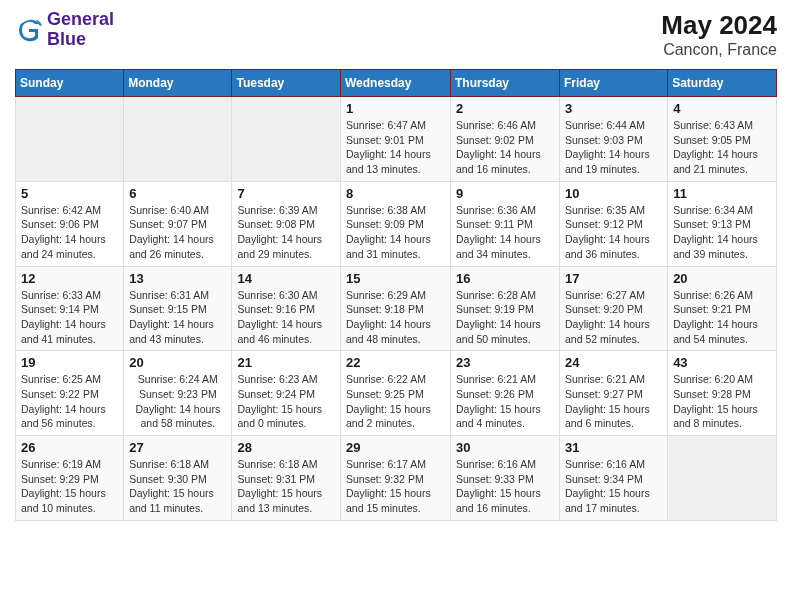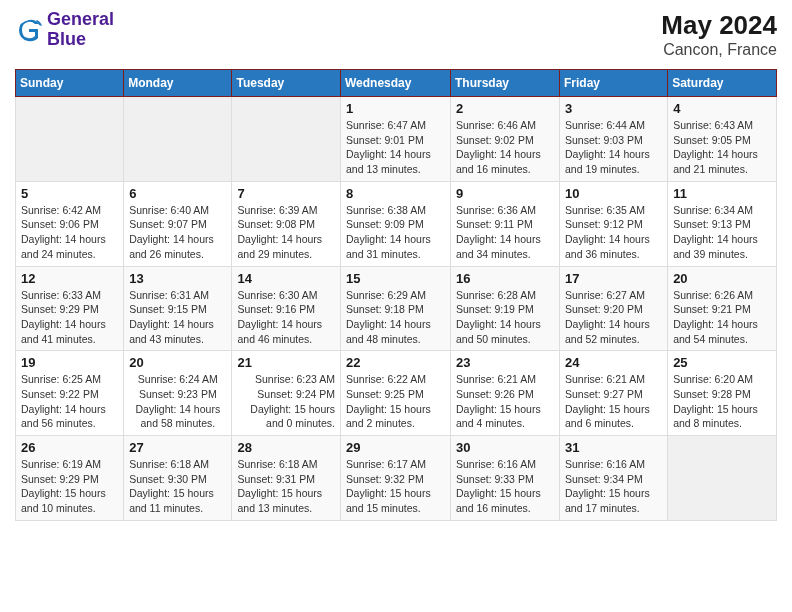"Sunrise: 6:33 AM" div.day-info { text: 9:29 -> 9:14 }
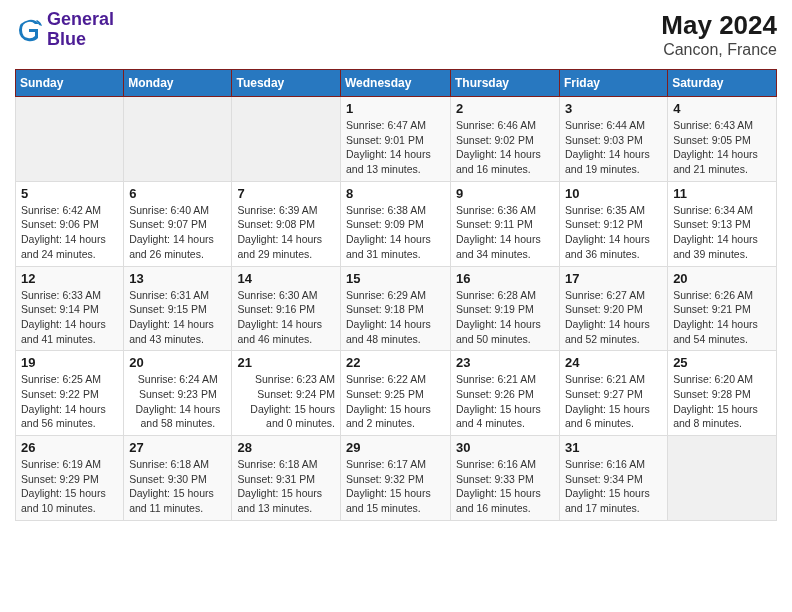"25" div.day-num { text: 25 -> 43 }
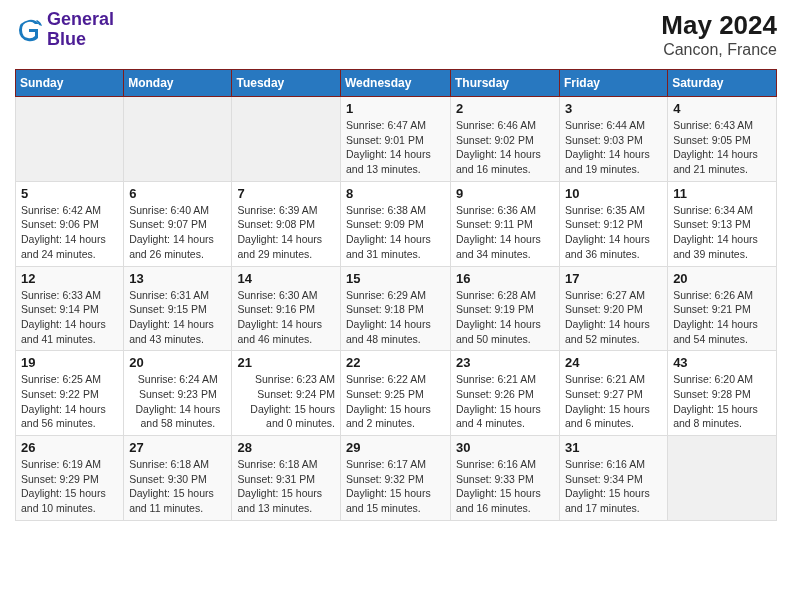"Sunrise: 6:23 AM" div.day-info { text-align: right -> none }
